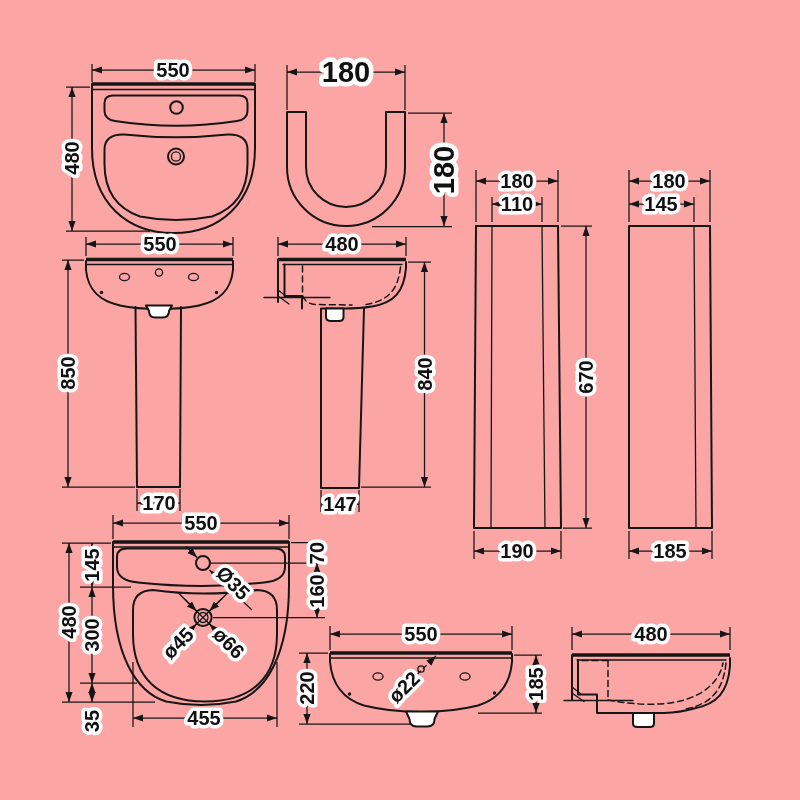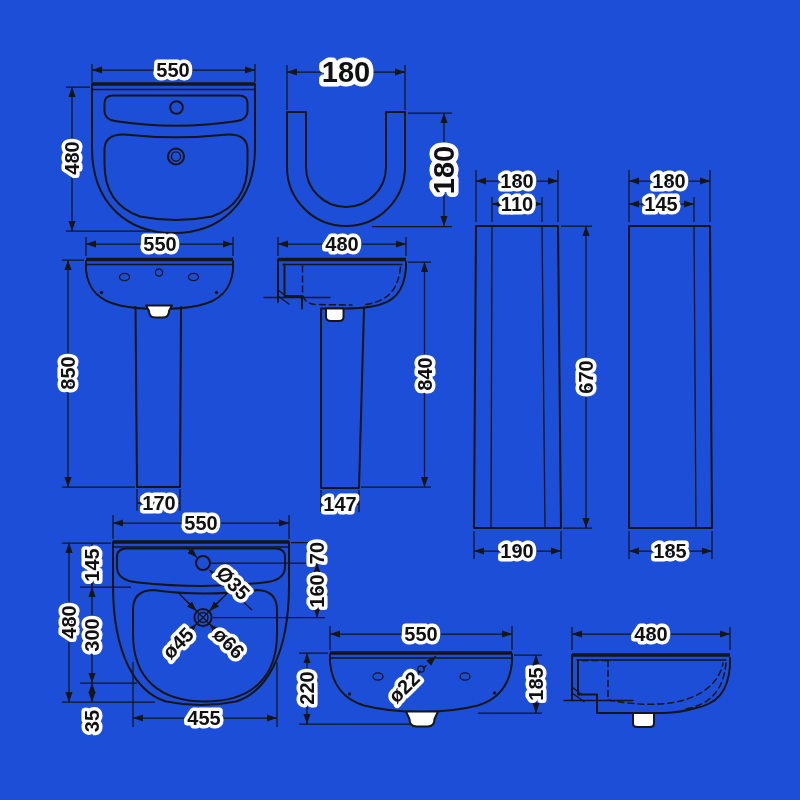"550" .stage { background: #1d4ed8 -> #fca5a5 }
